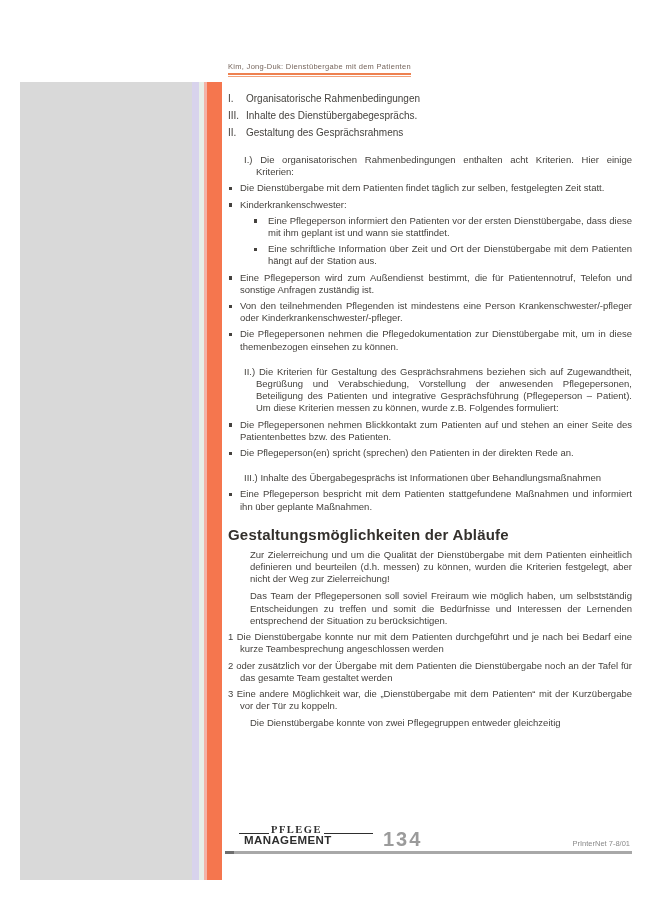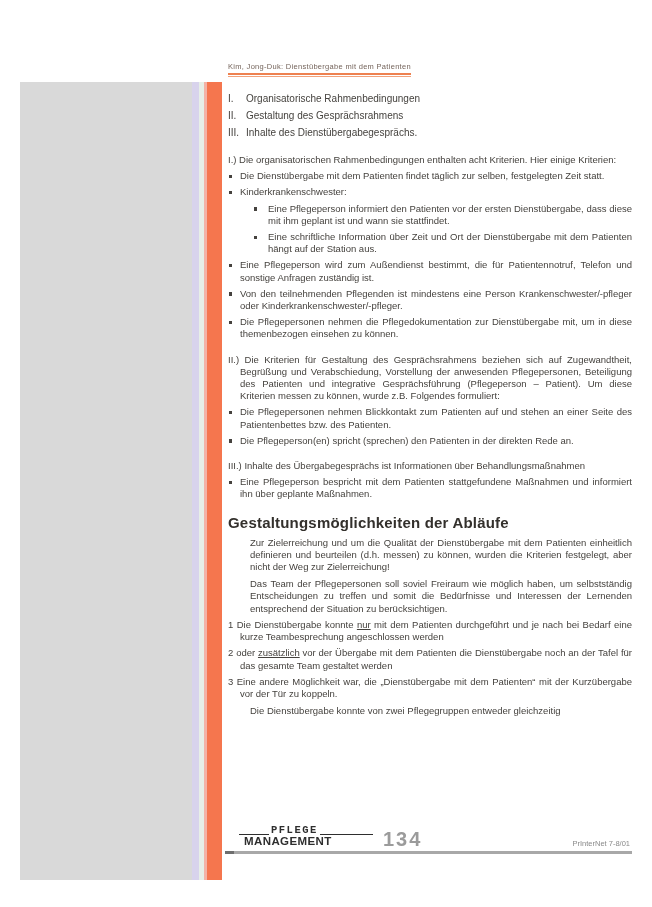"II." div.row { order: before "III." -> after "III." }
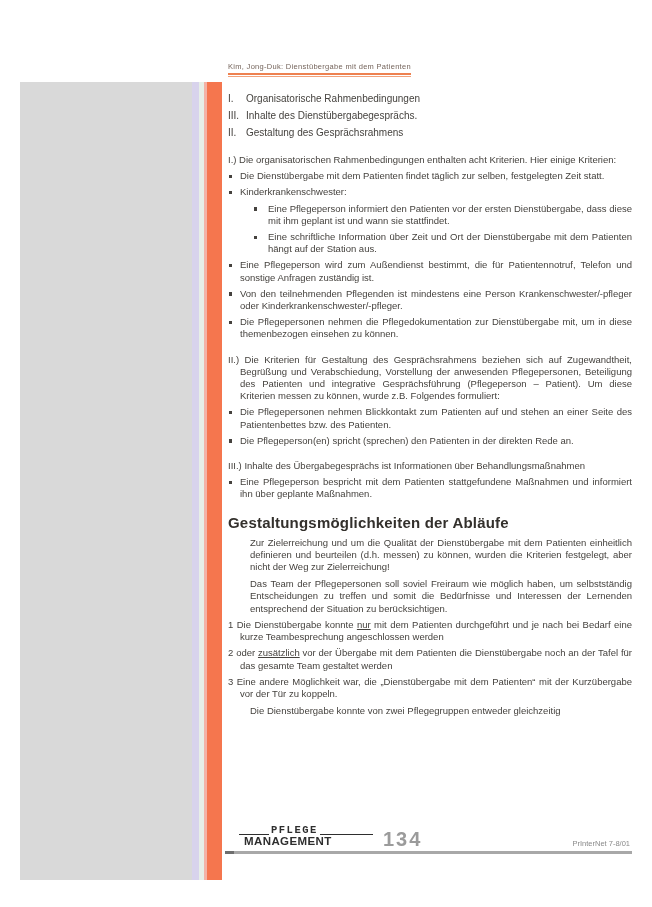"I.) Die organisatorischen" .hang { margin-left: none -> 16px }
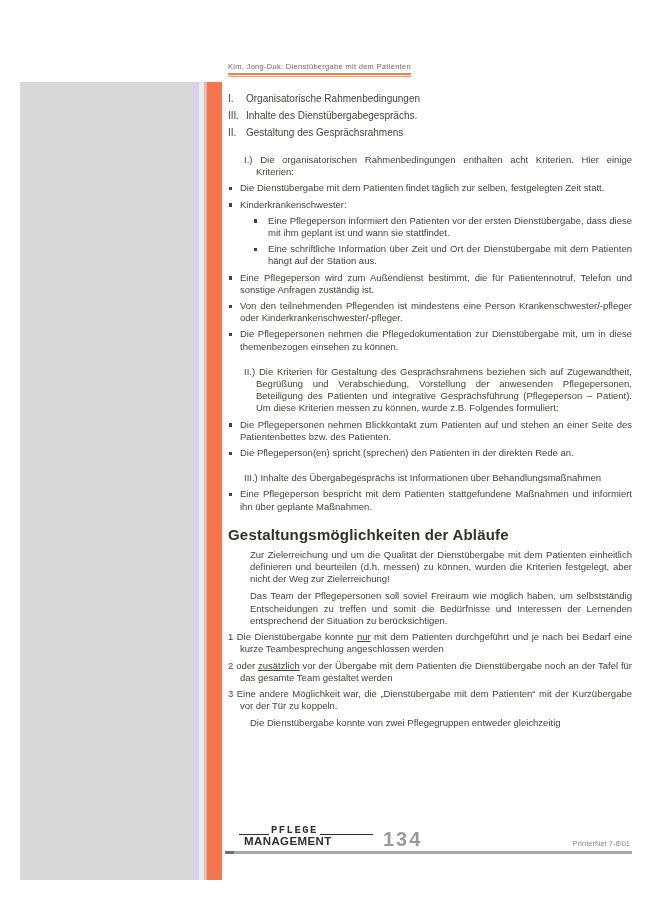"nur" .u { text-decoration: underline -> none }
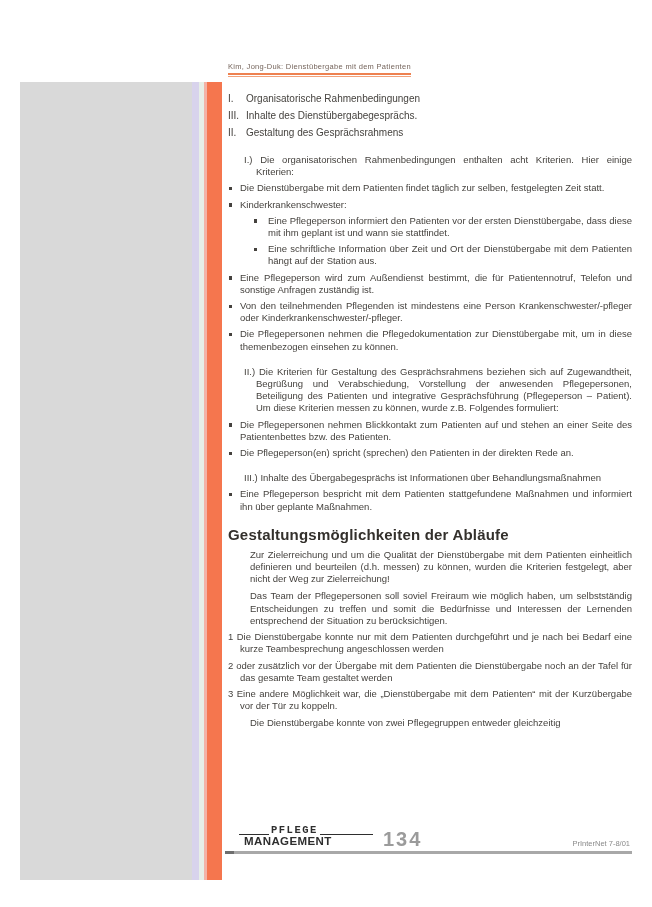"PFLEGE" .logo-top { font-family: Liberation Mono, monospace -> Liberation Serif, serif }
